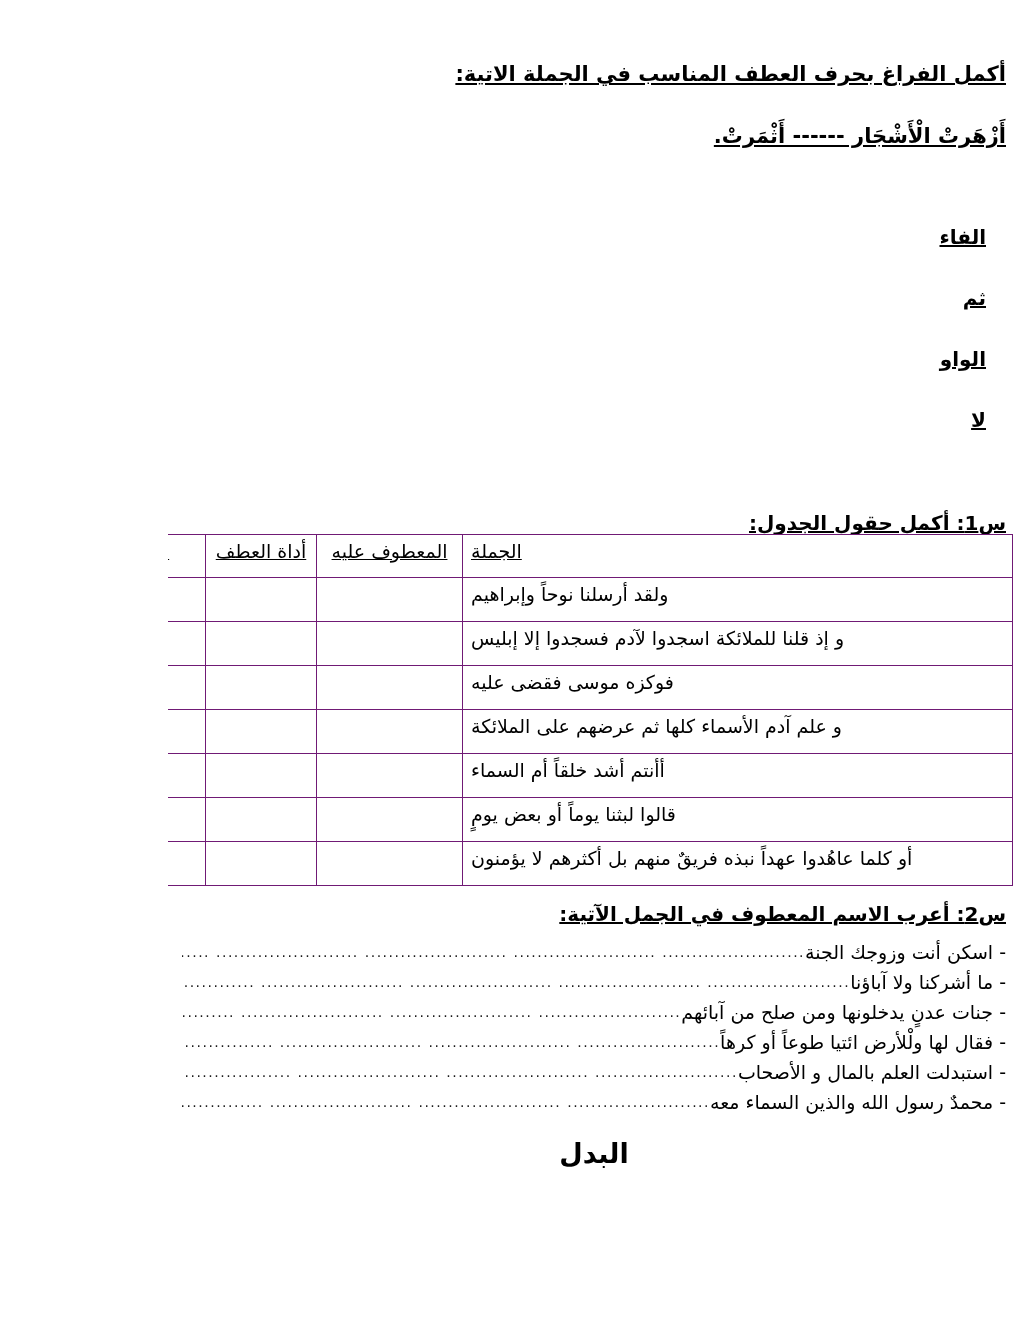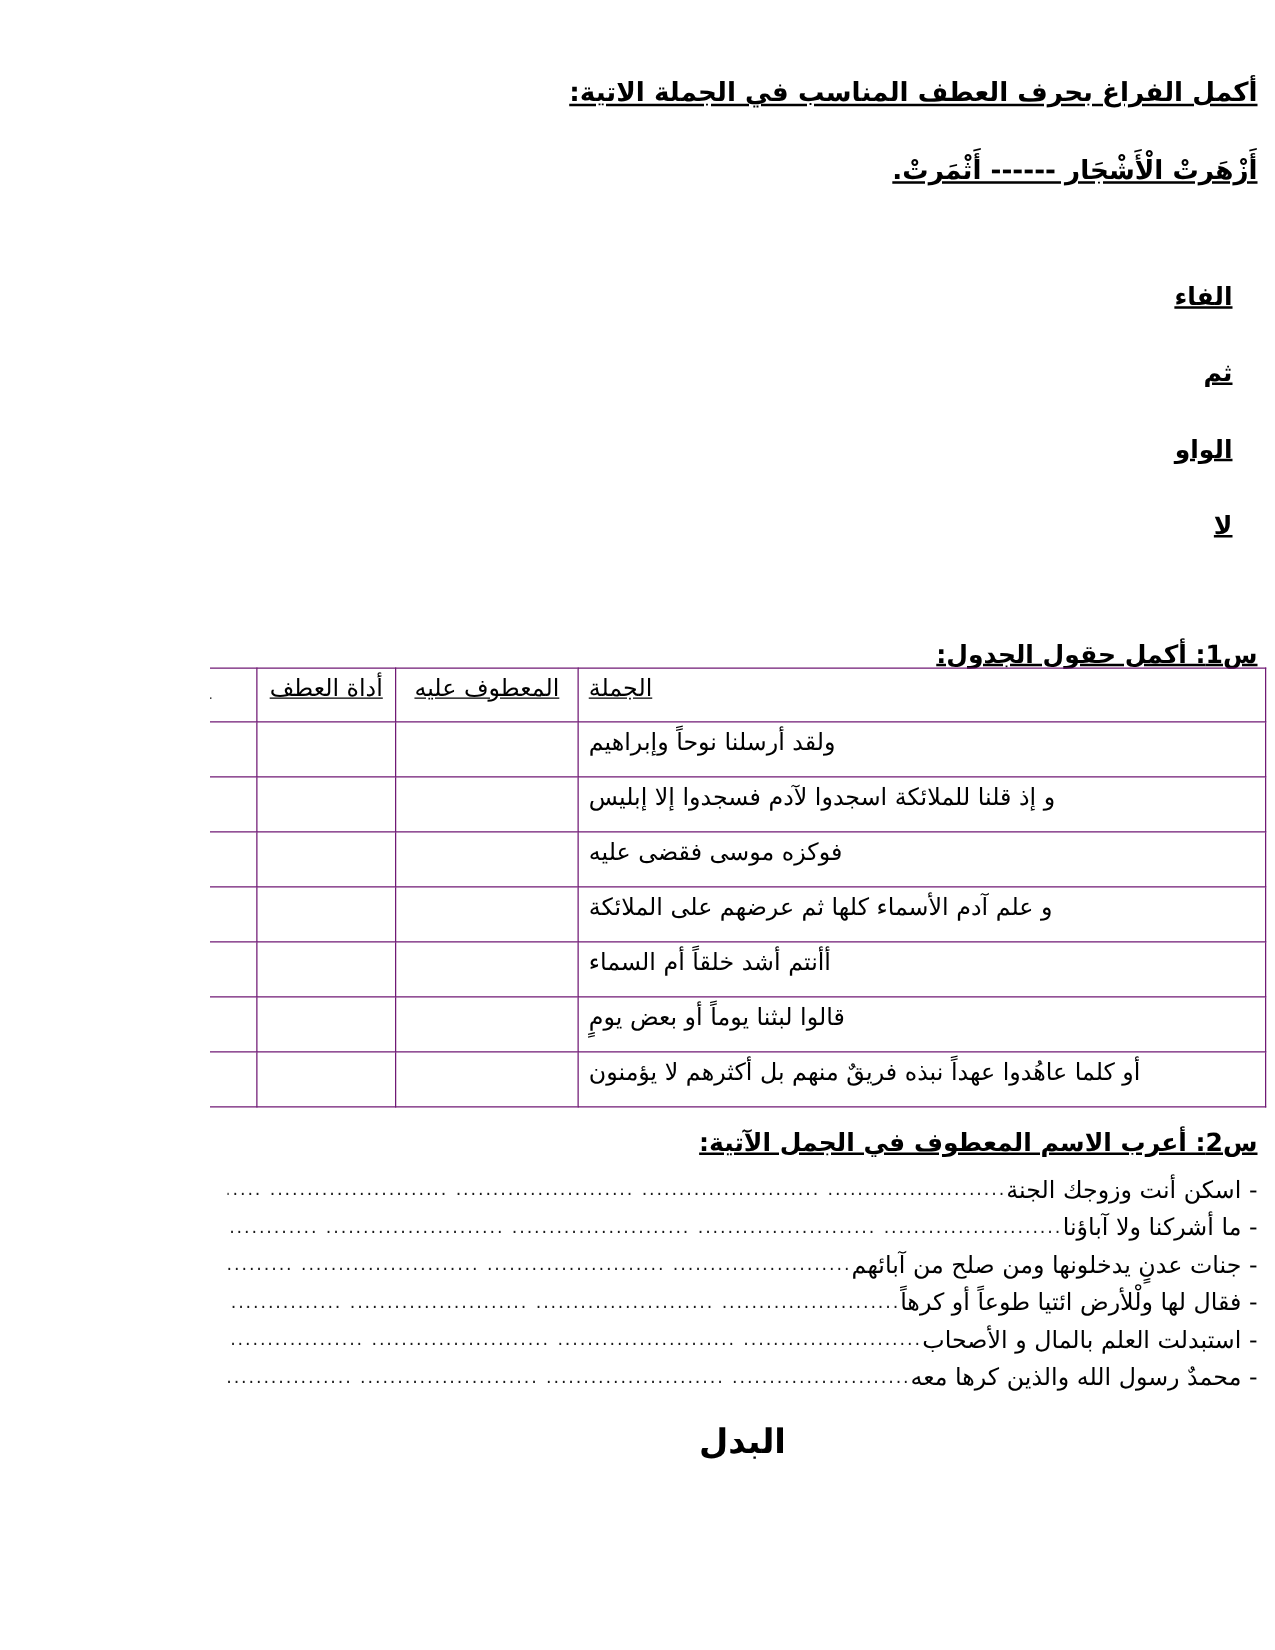"- محمدٌ رسول الله والذين" span.item-text { text: كرها -> السماء }
